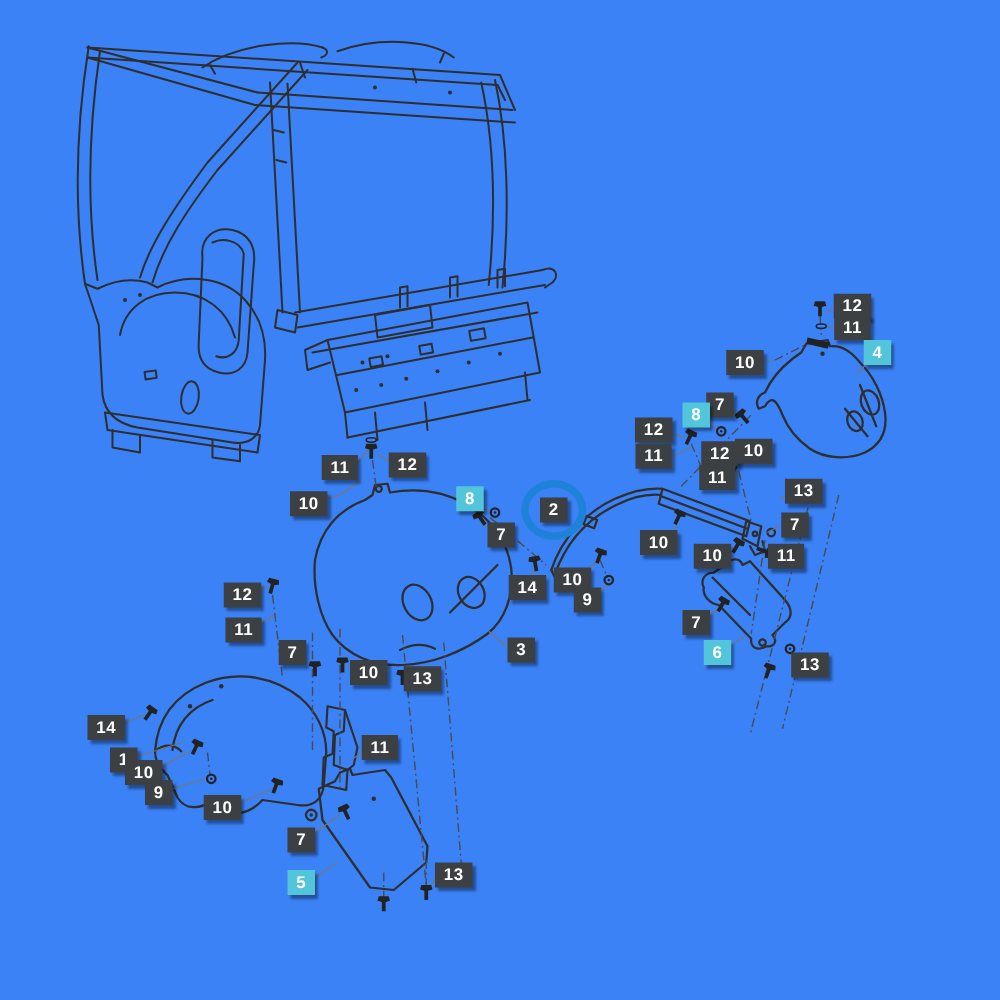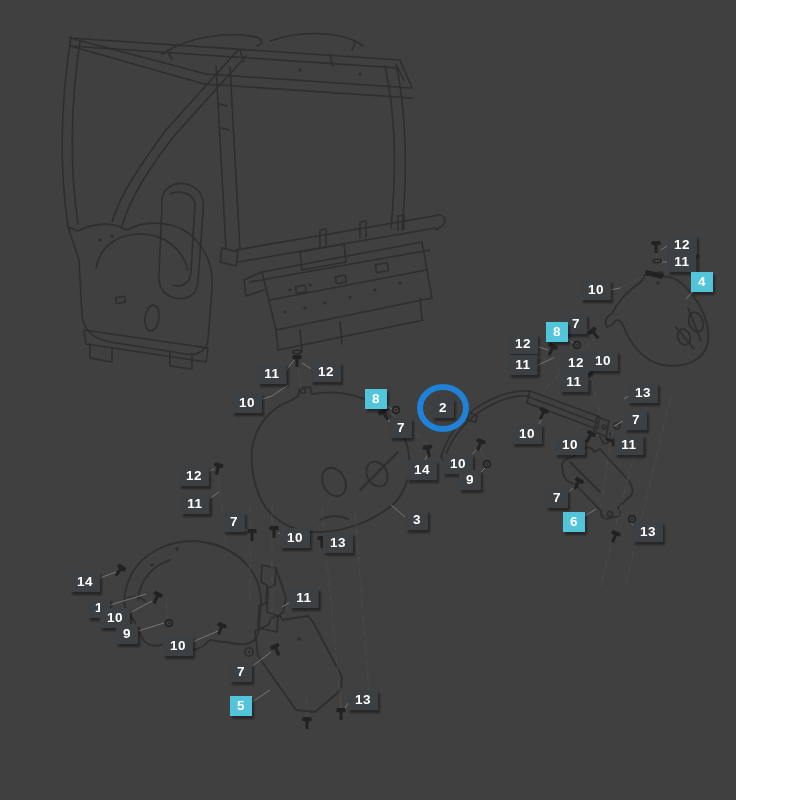"12" .stage { background: #404040 -> #3b82f6; width: 736px -> 800px }
